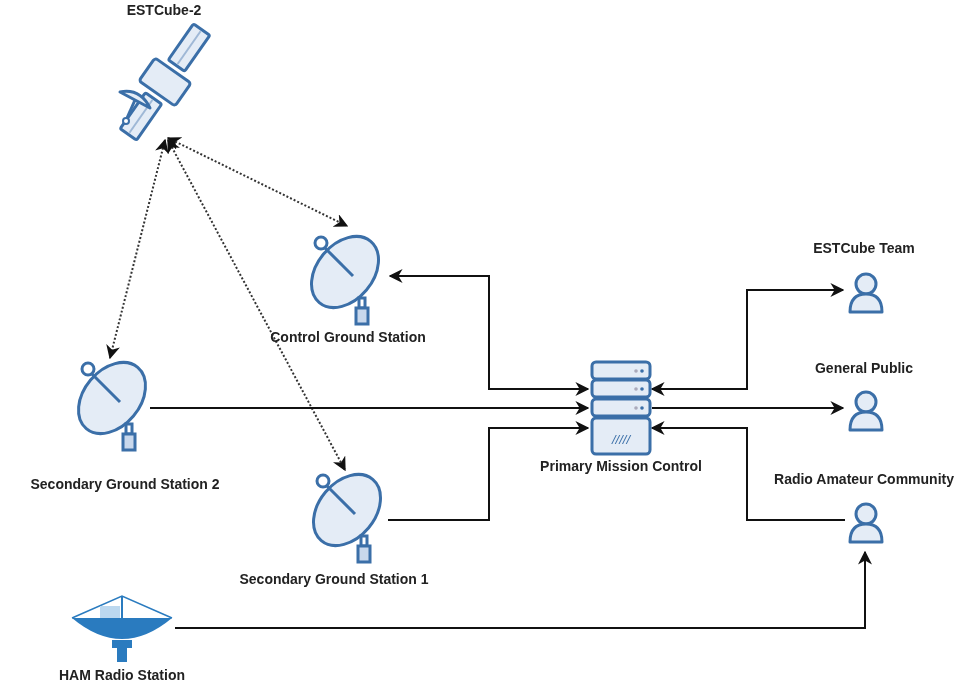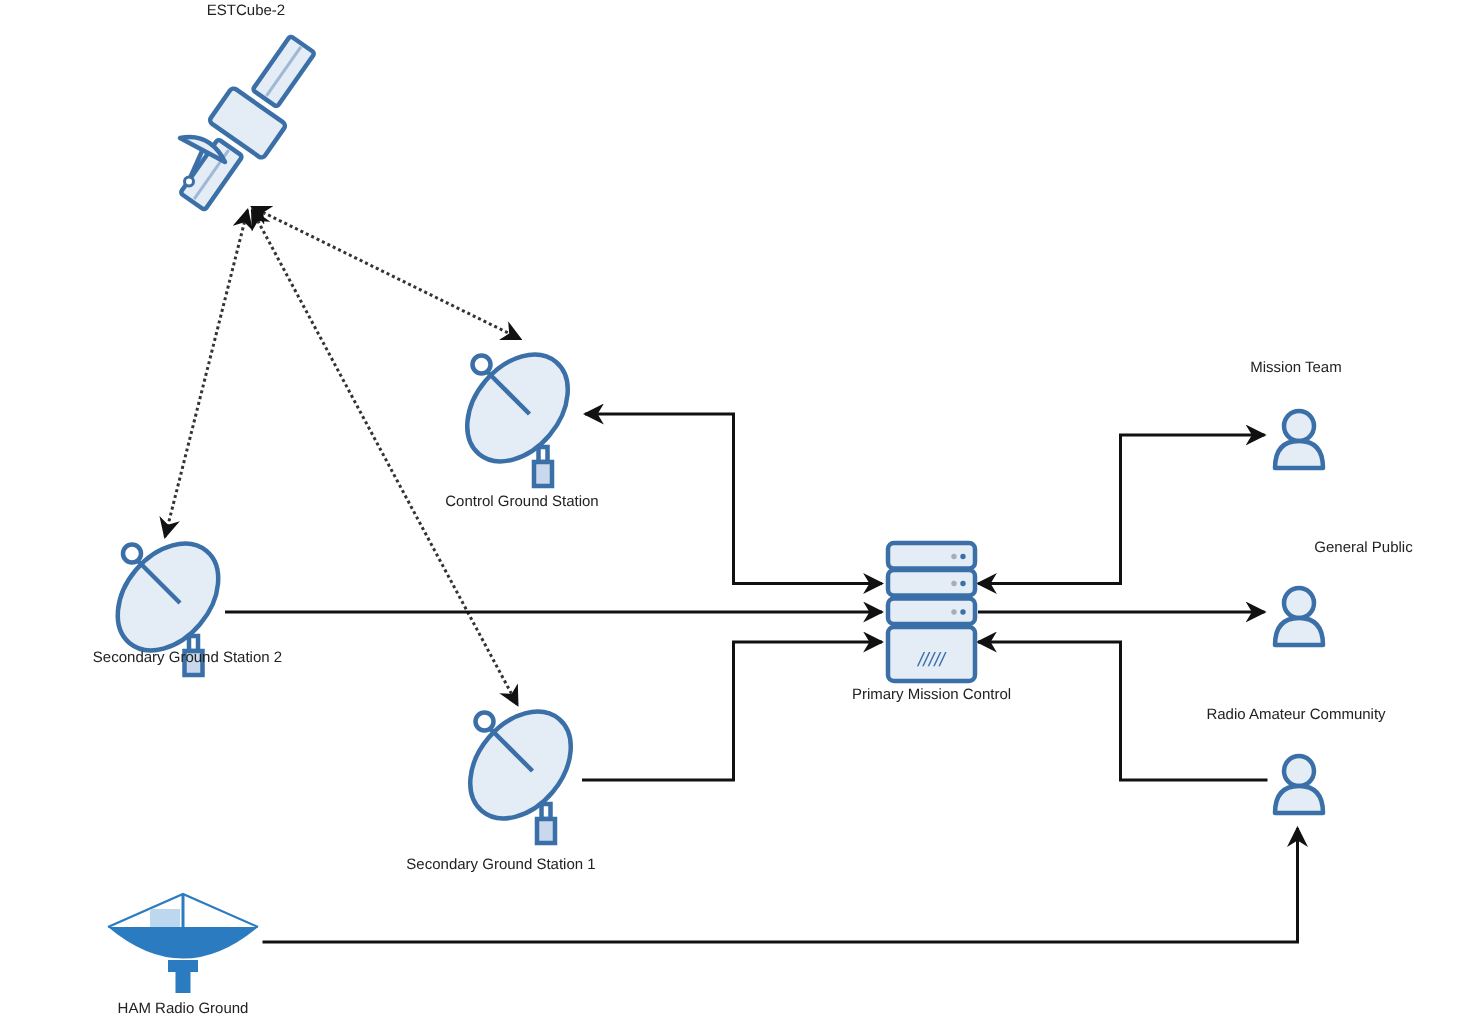"ESTCube-2" .lbl { font-size: 10px -> 14px; font-weight: normal -> bold }
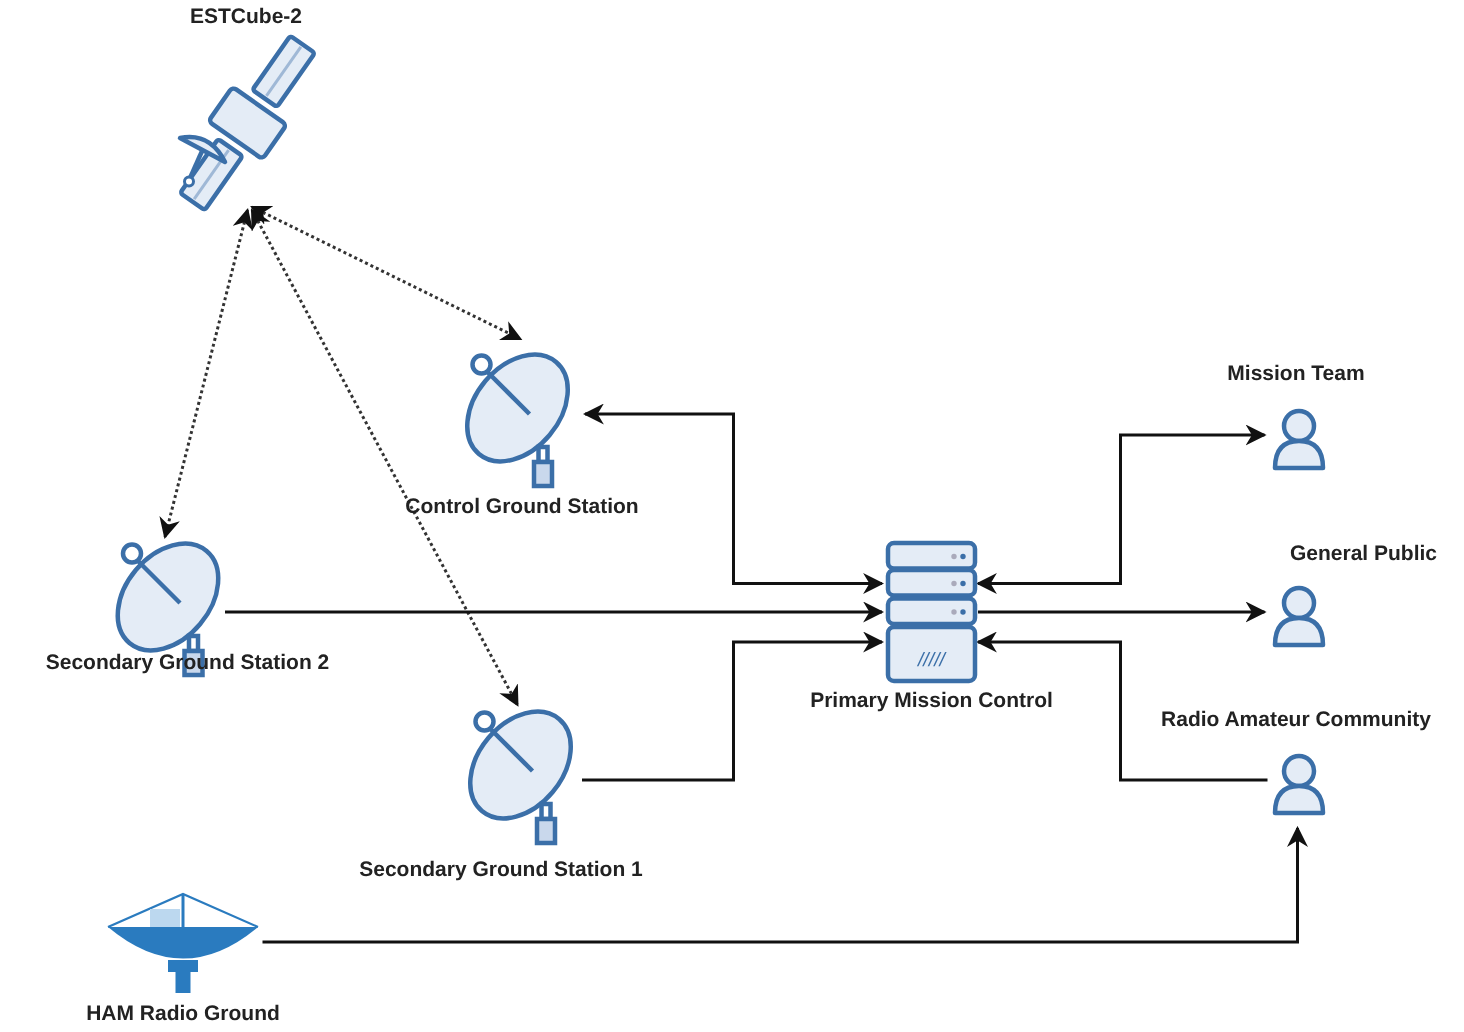"Mission Team" div.lbl { text: Mission -> ESTCube }
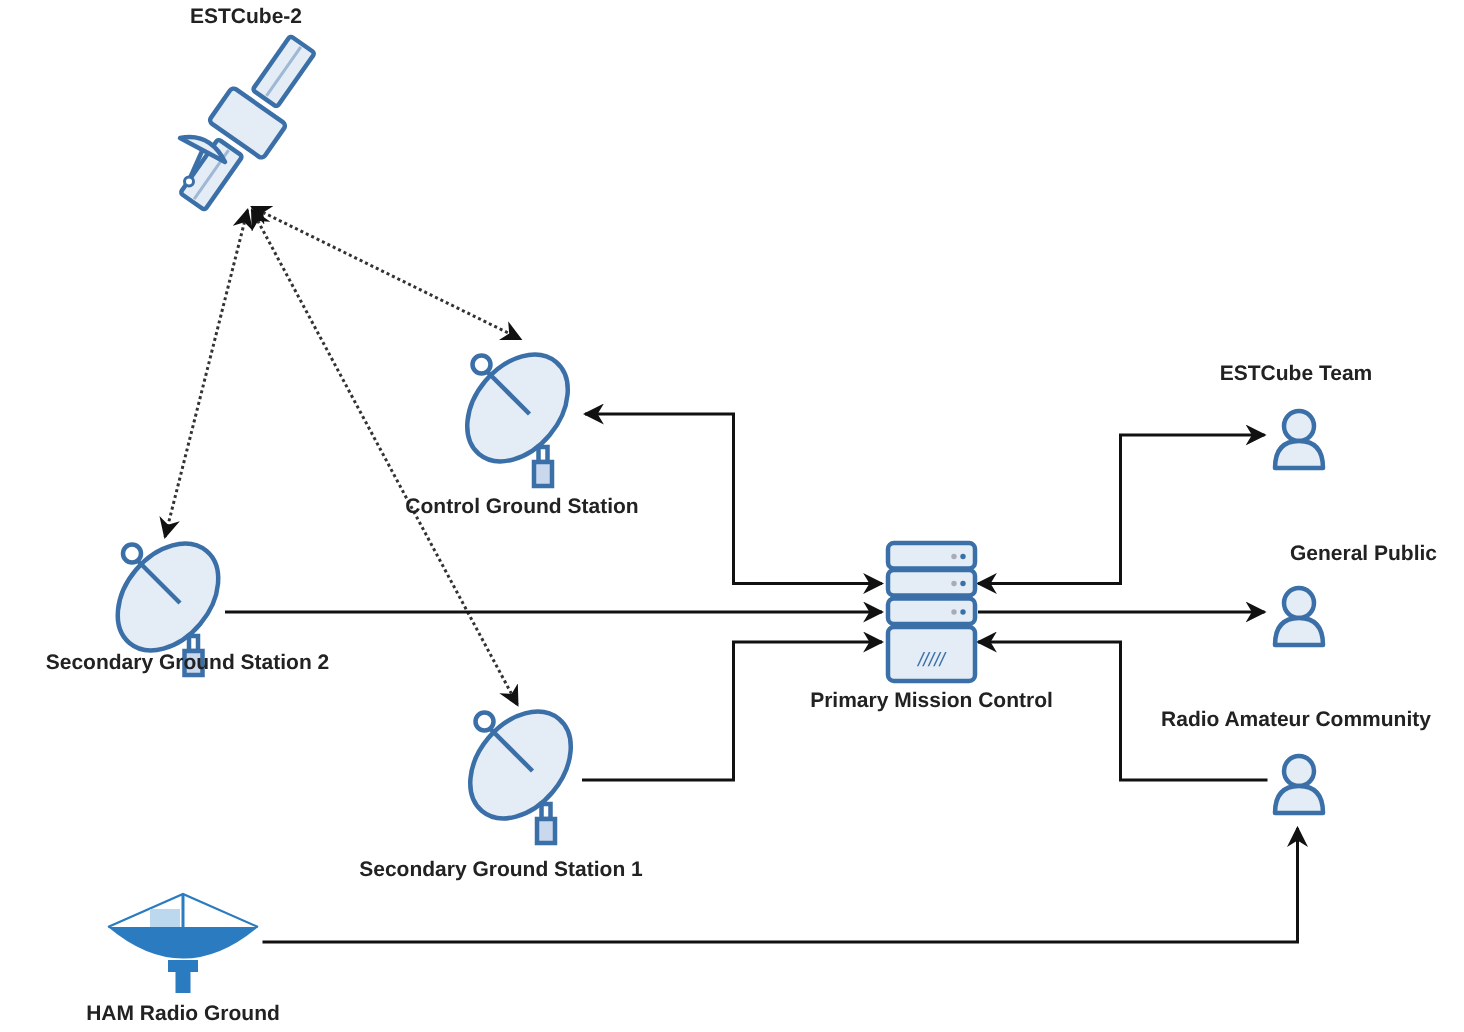"General Public" div.lbl { margin-left: 45px -> none }
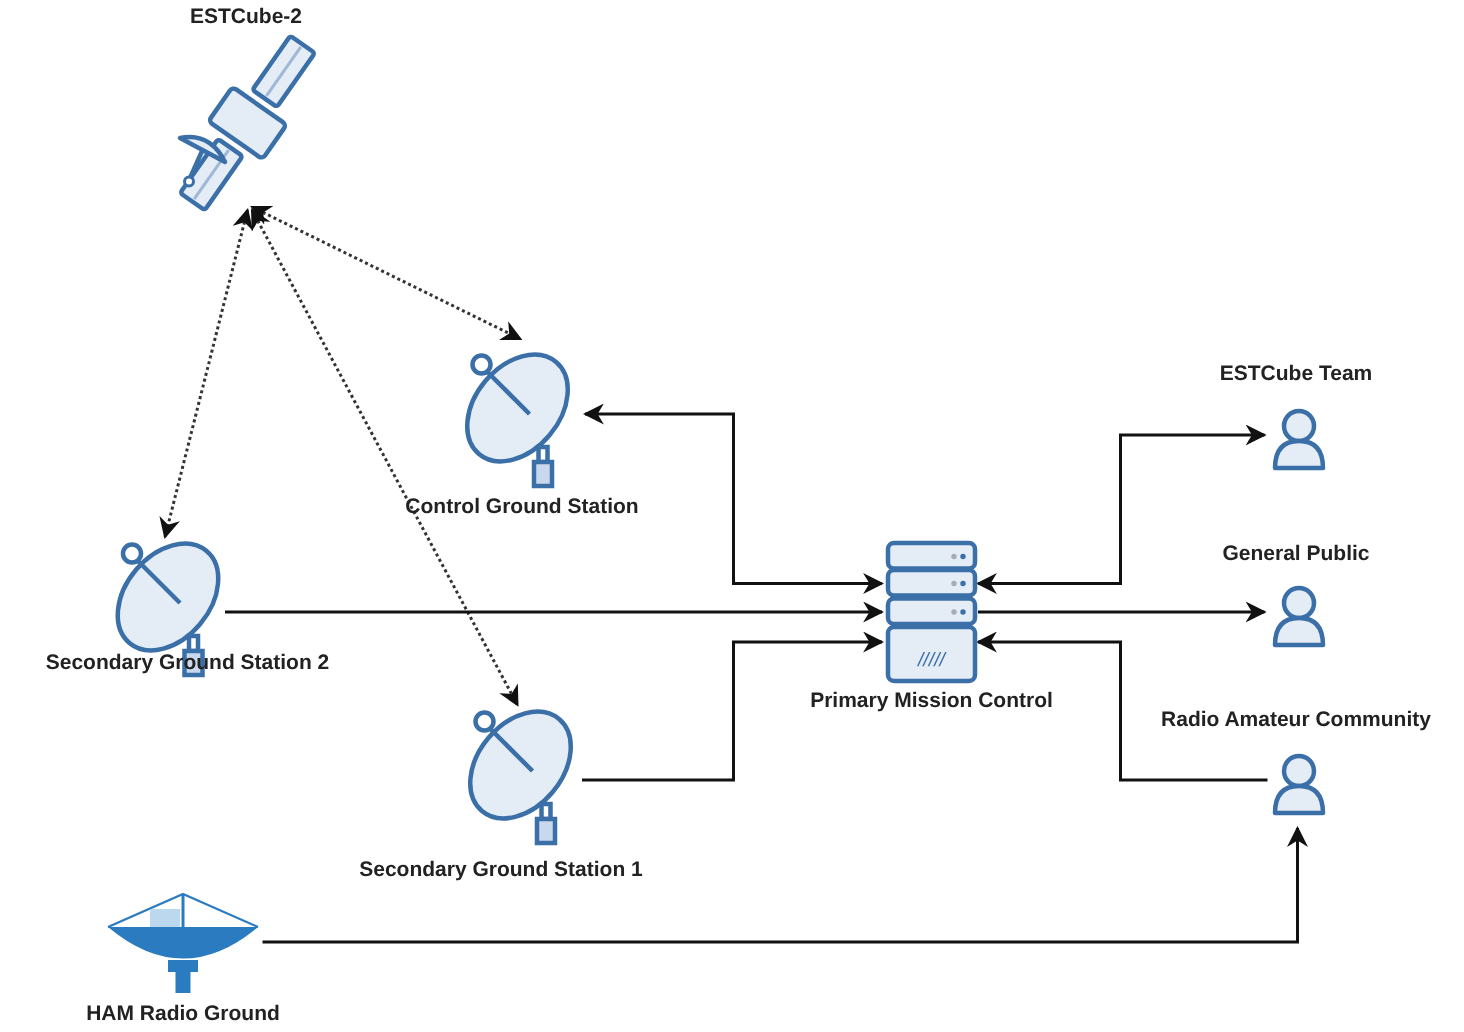"Secondary Ground Station 2" div.lbl { top: 433px -> 476px }
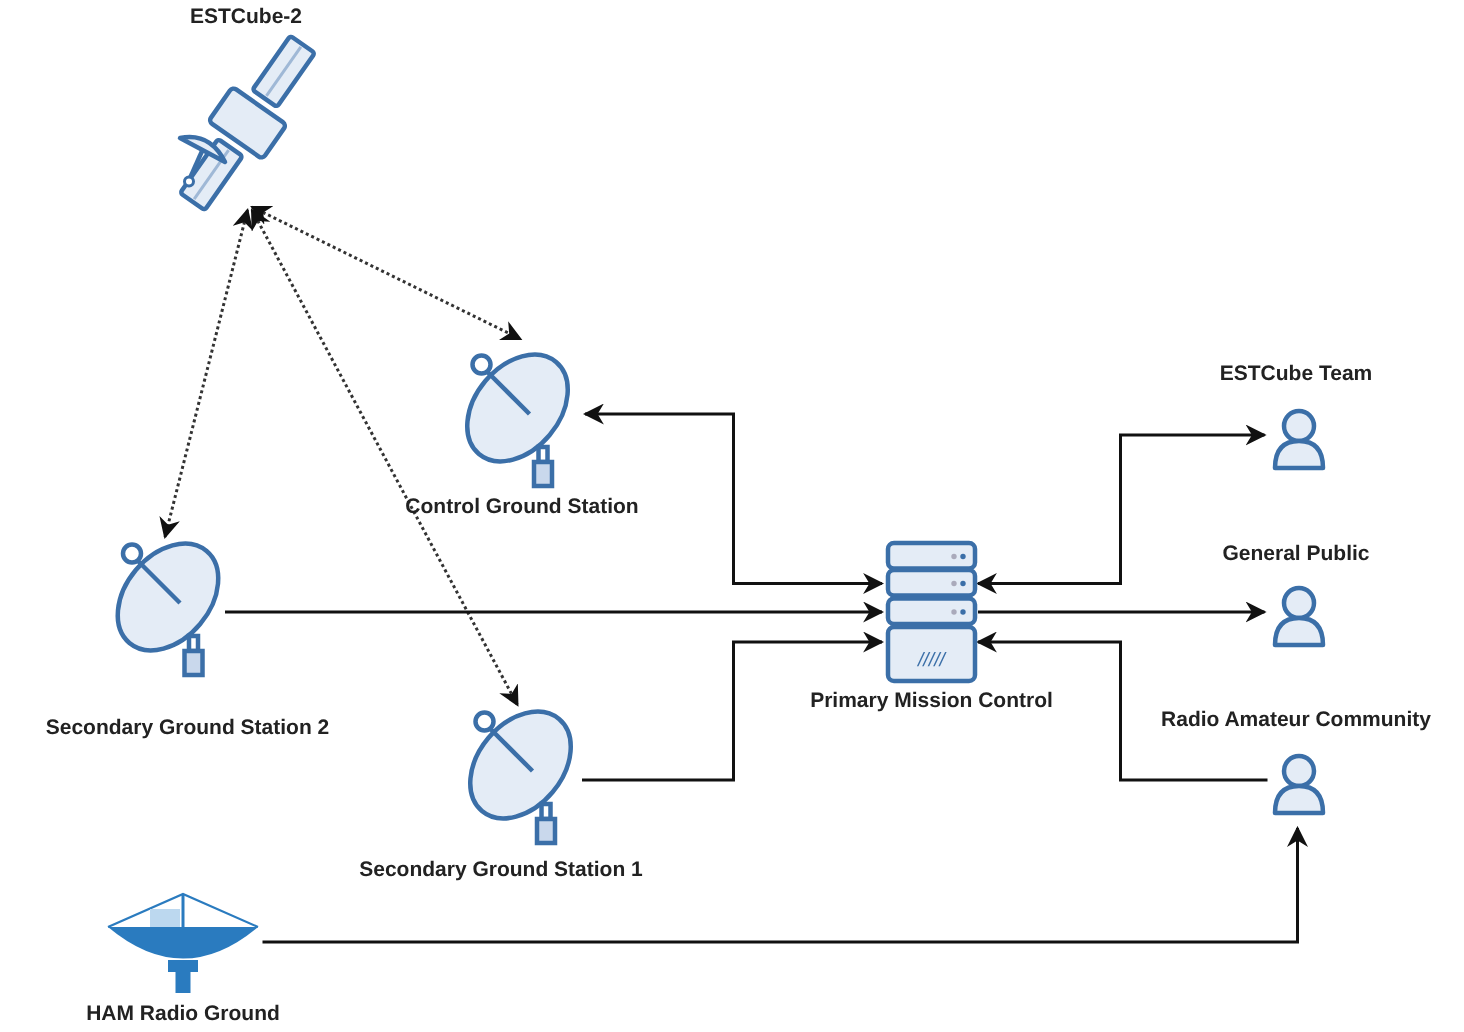"HAM Radio Ground" div.lbl { text: Ground -> Station }
